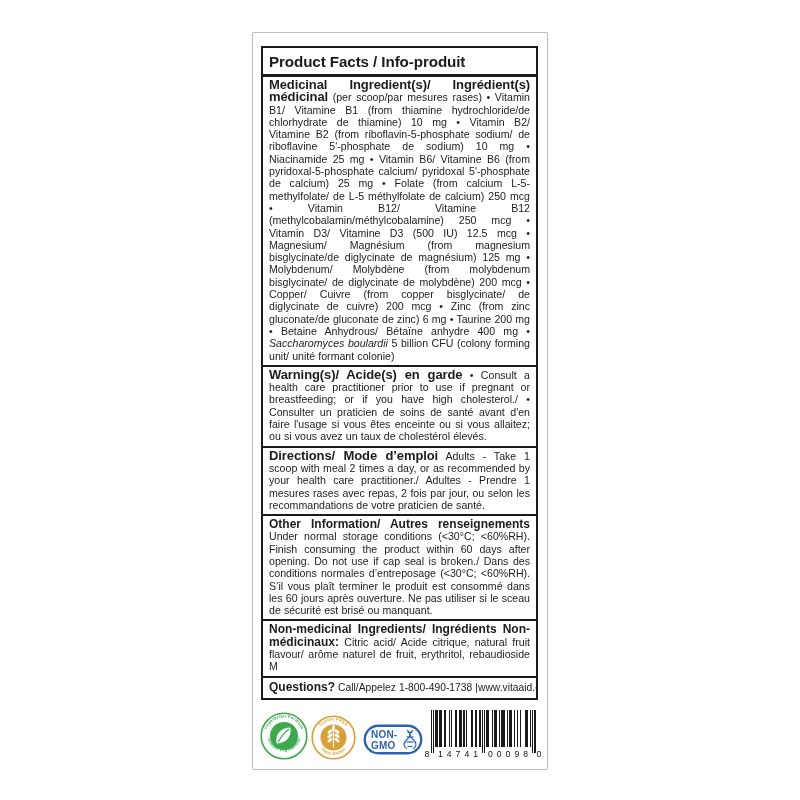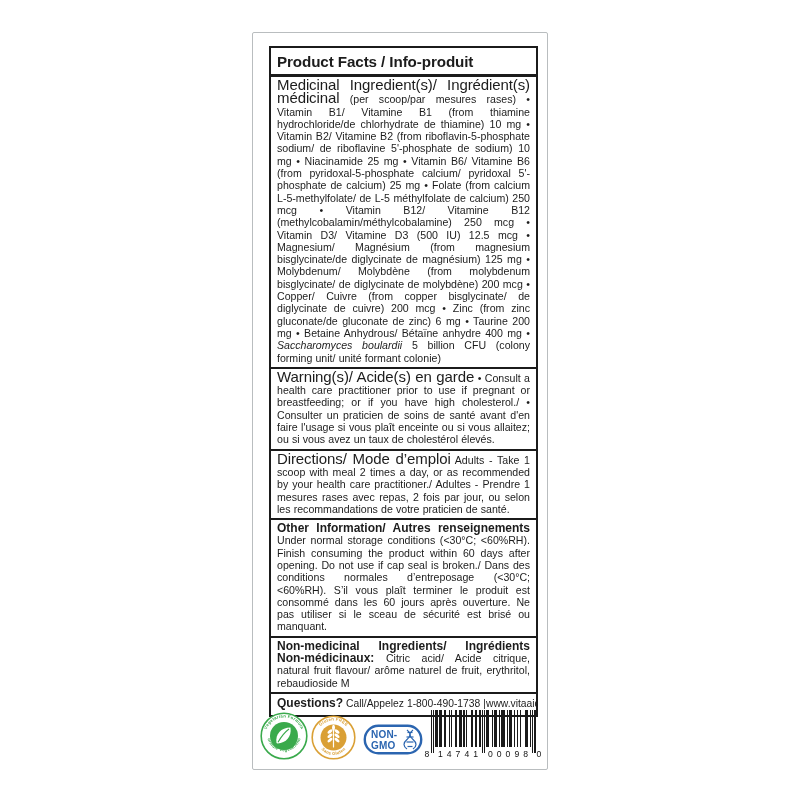"Product Facts / Info-produit" .facts-box { margin: 13px 9px 0 16px -> 13px 9px 0 8px }
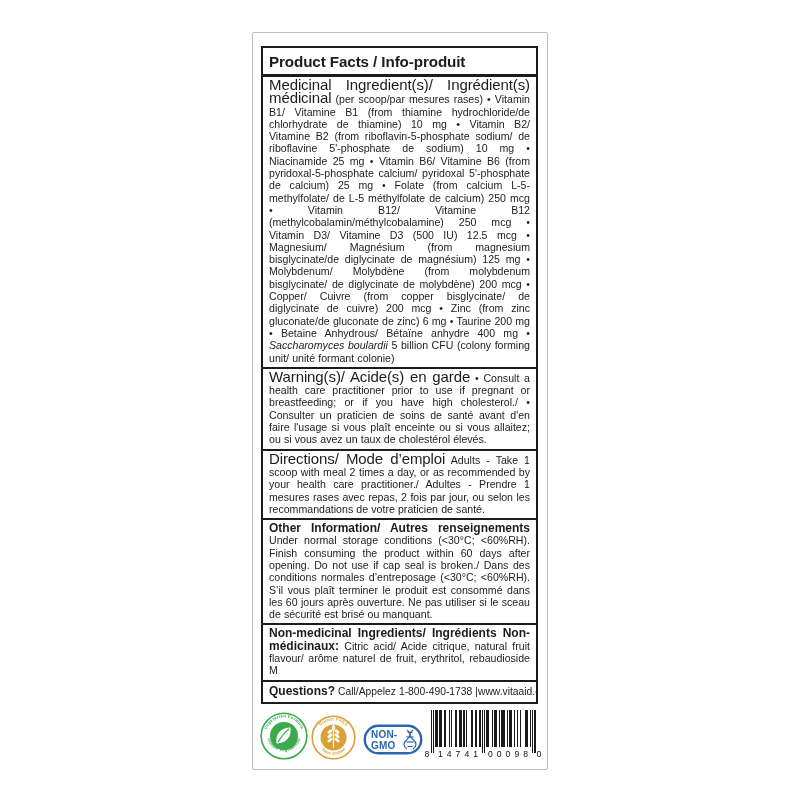"Medicinal Ingredient(s)/ Ingrédient(s)" .h-lg { font-size: 15px -> 13px; font-weight: normal -> bold }
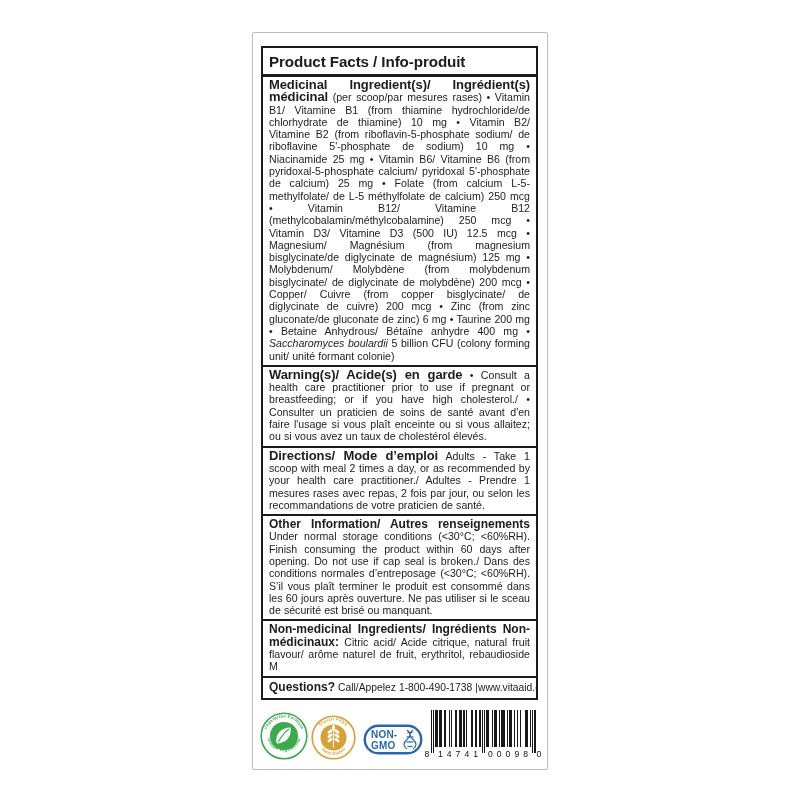"• Consult a health care" span { text: plaît -> êtes }
